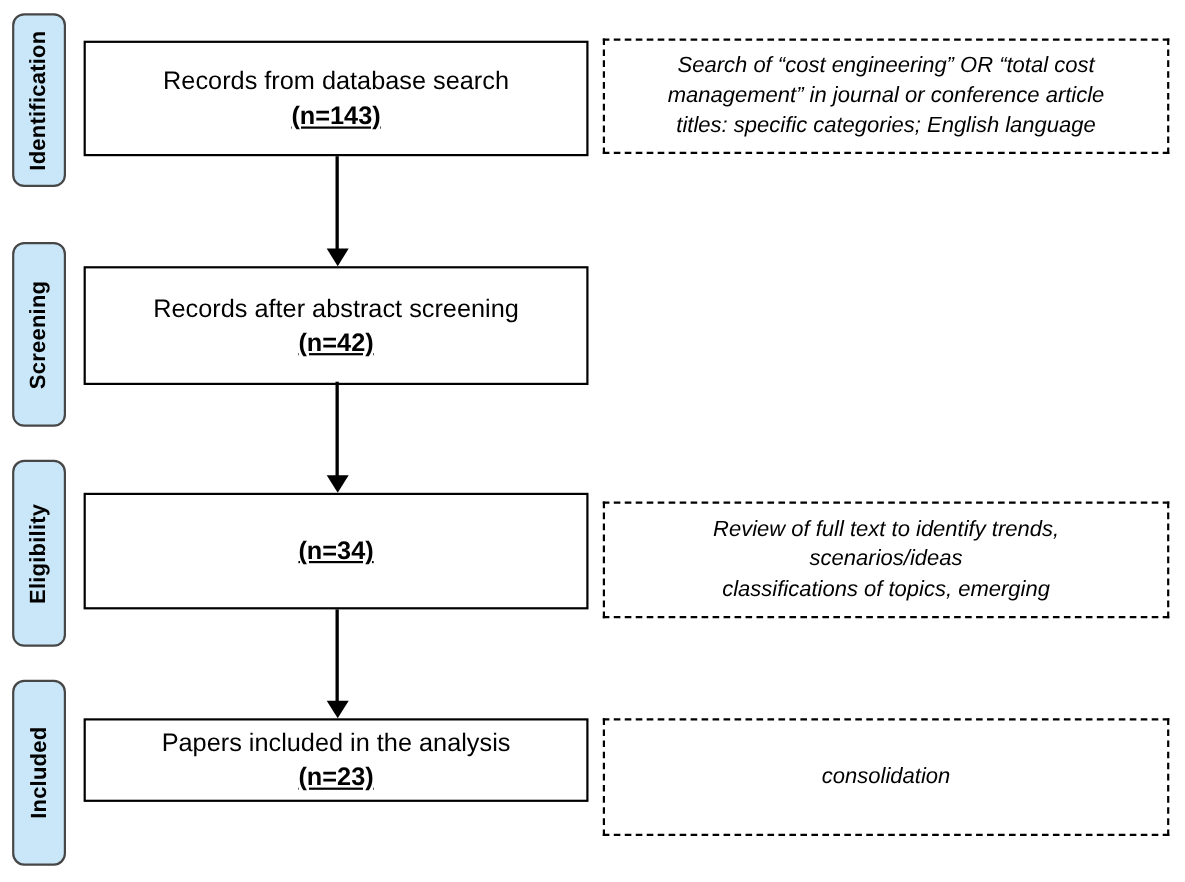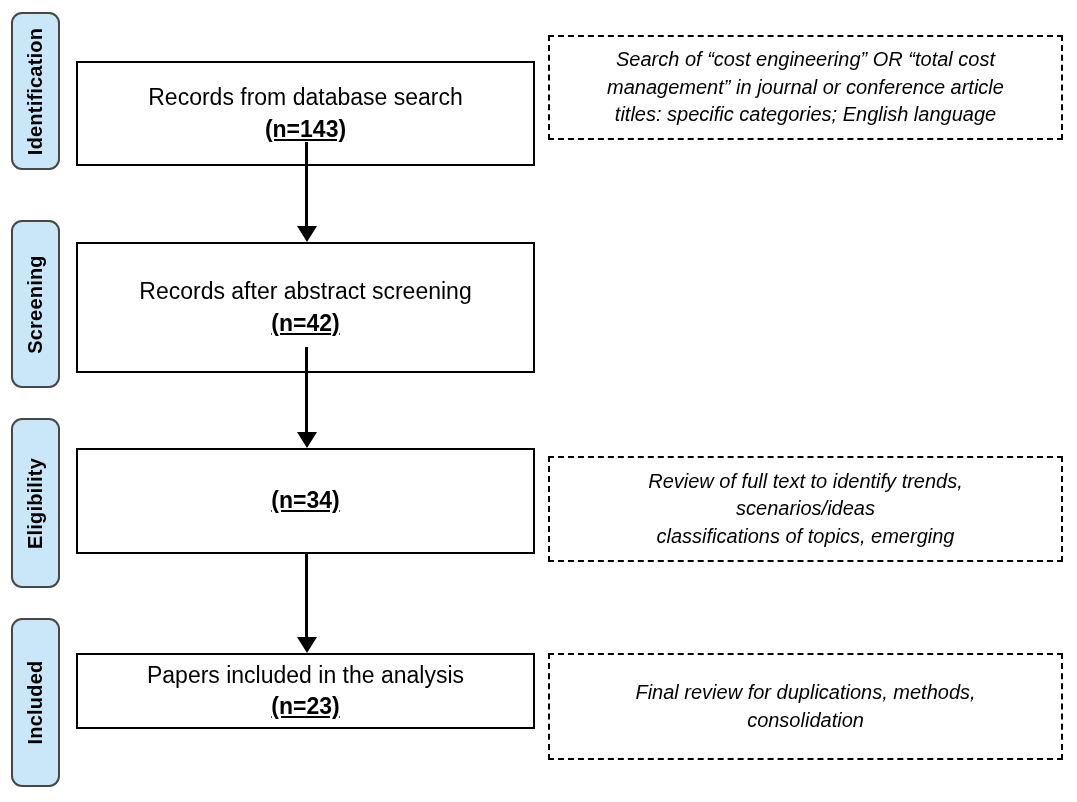"Records from database search" .box-1 { margin-top: 24px -> none }
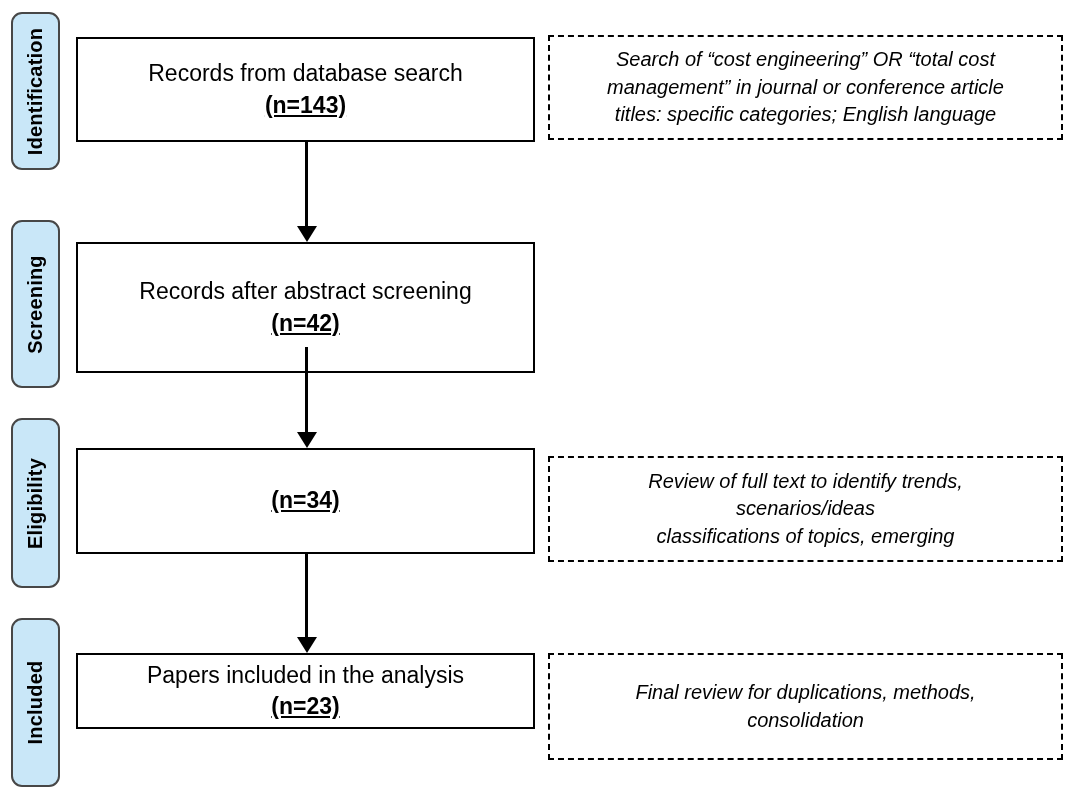"Records after abstract screening" .box-2 { height: 131px -> 108px }
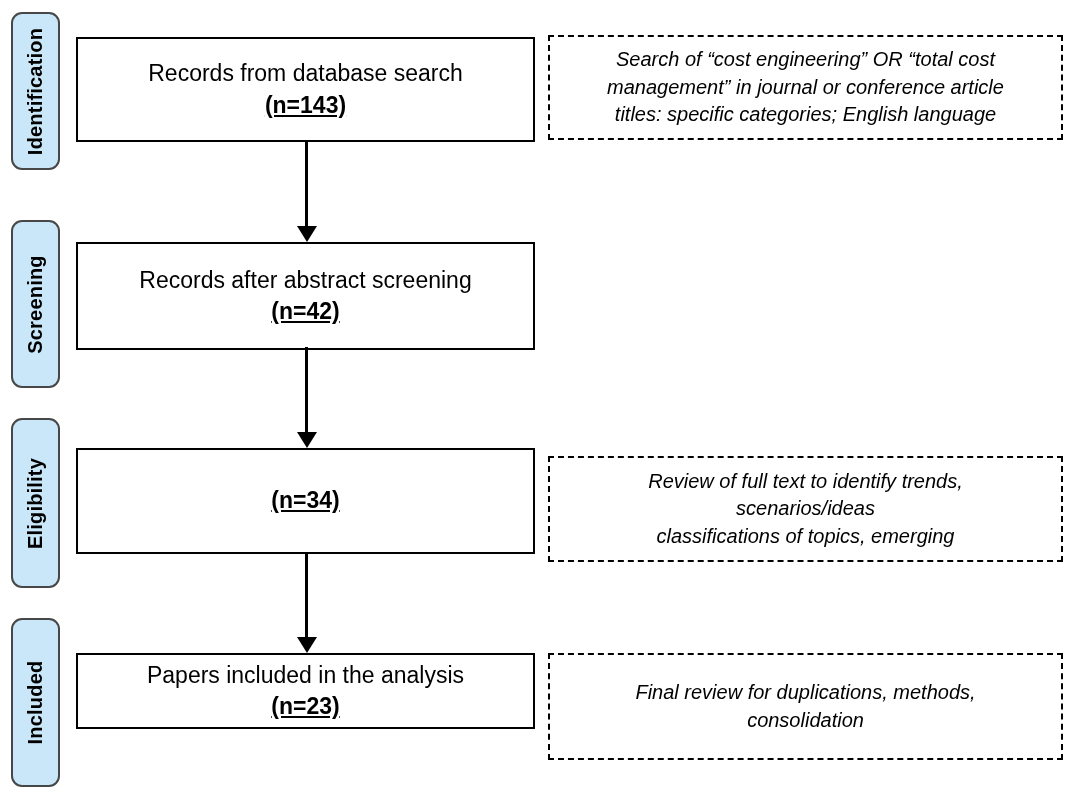"Final review for duplications, methods," div.note-line { html: <div>Final review for duplications, methods,</div> -> none }
